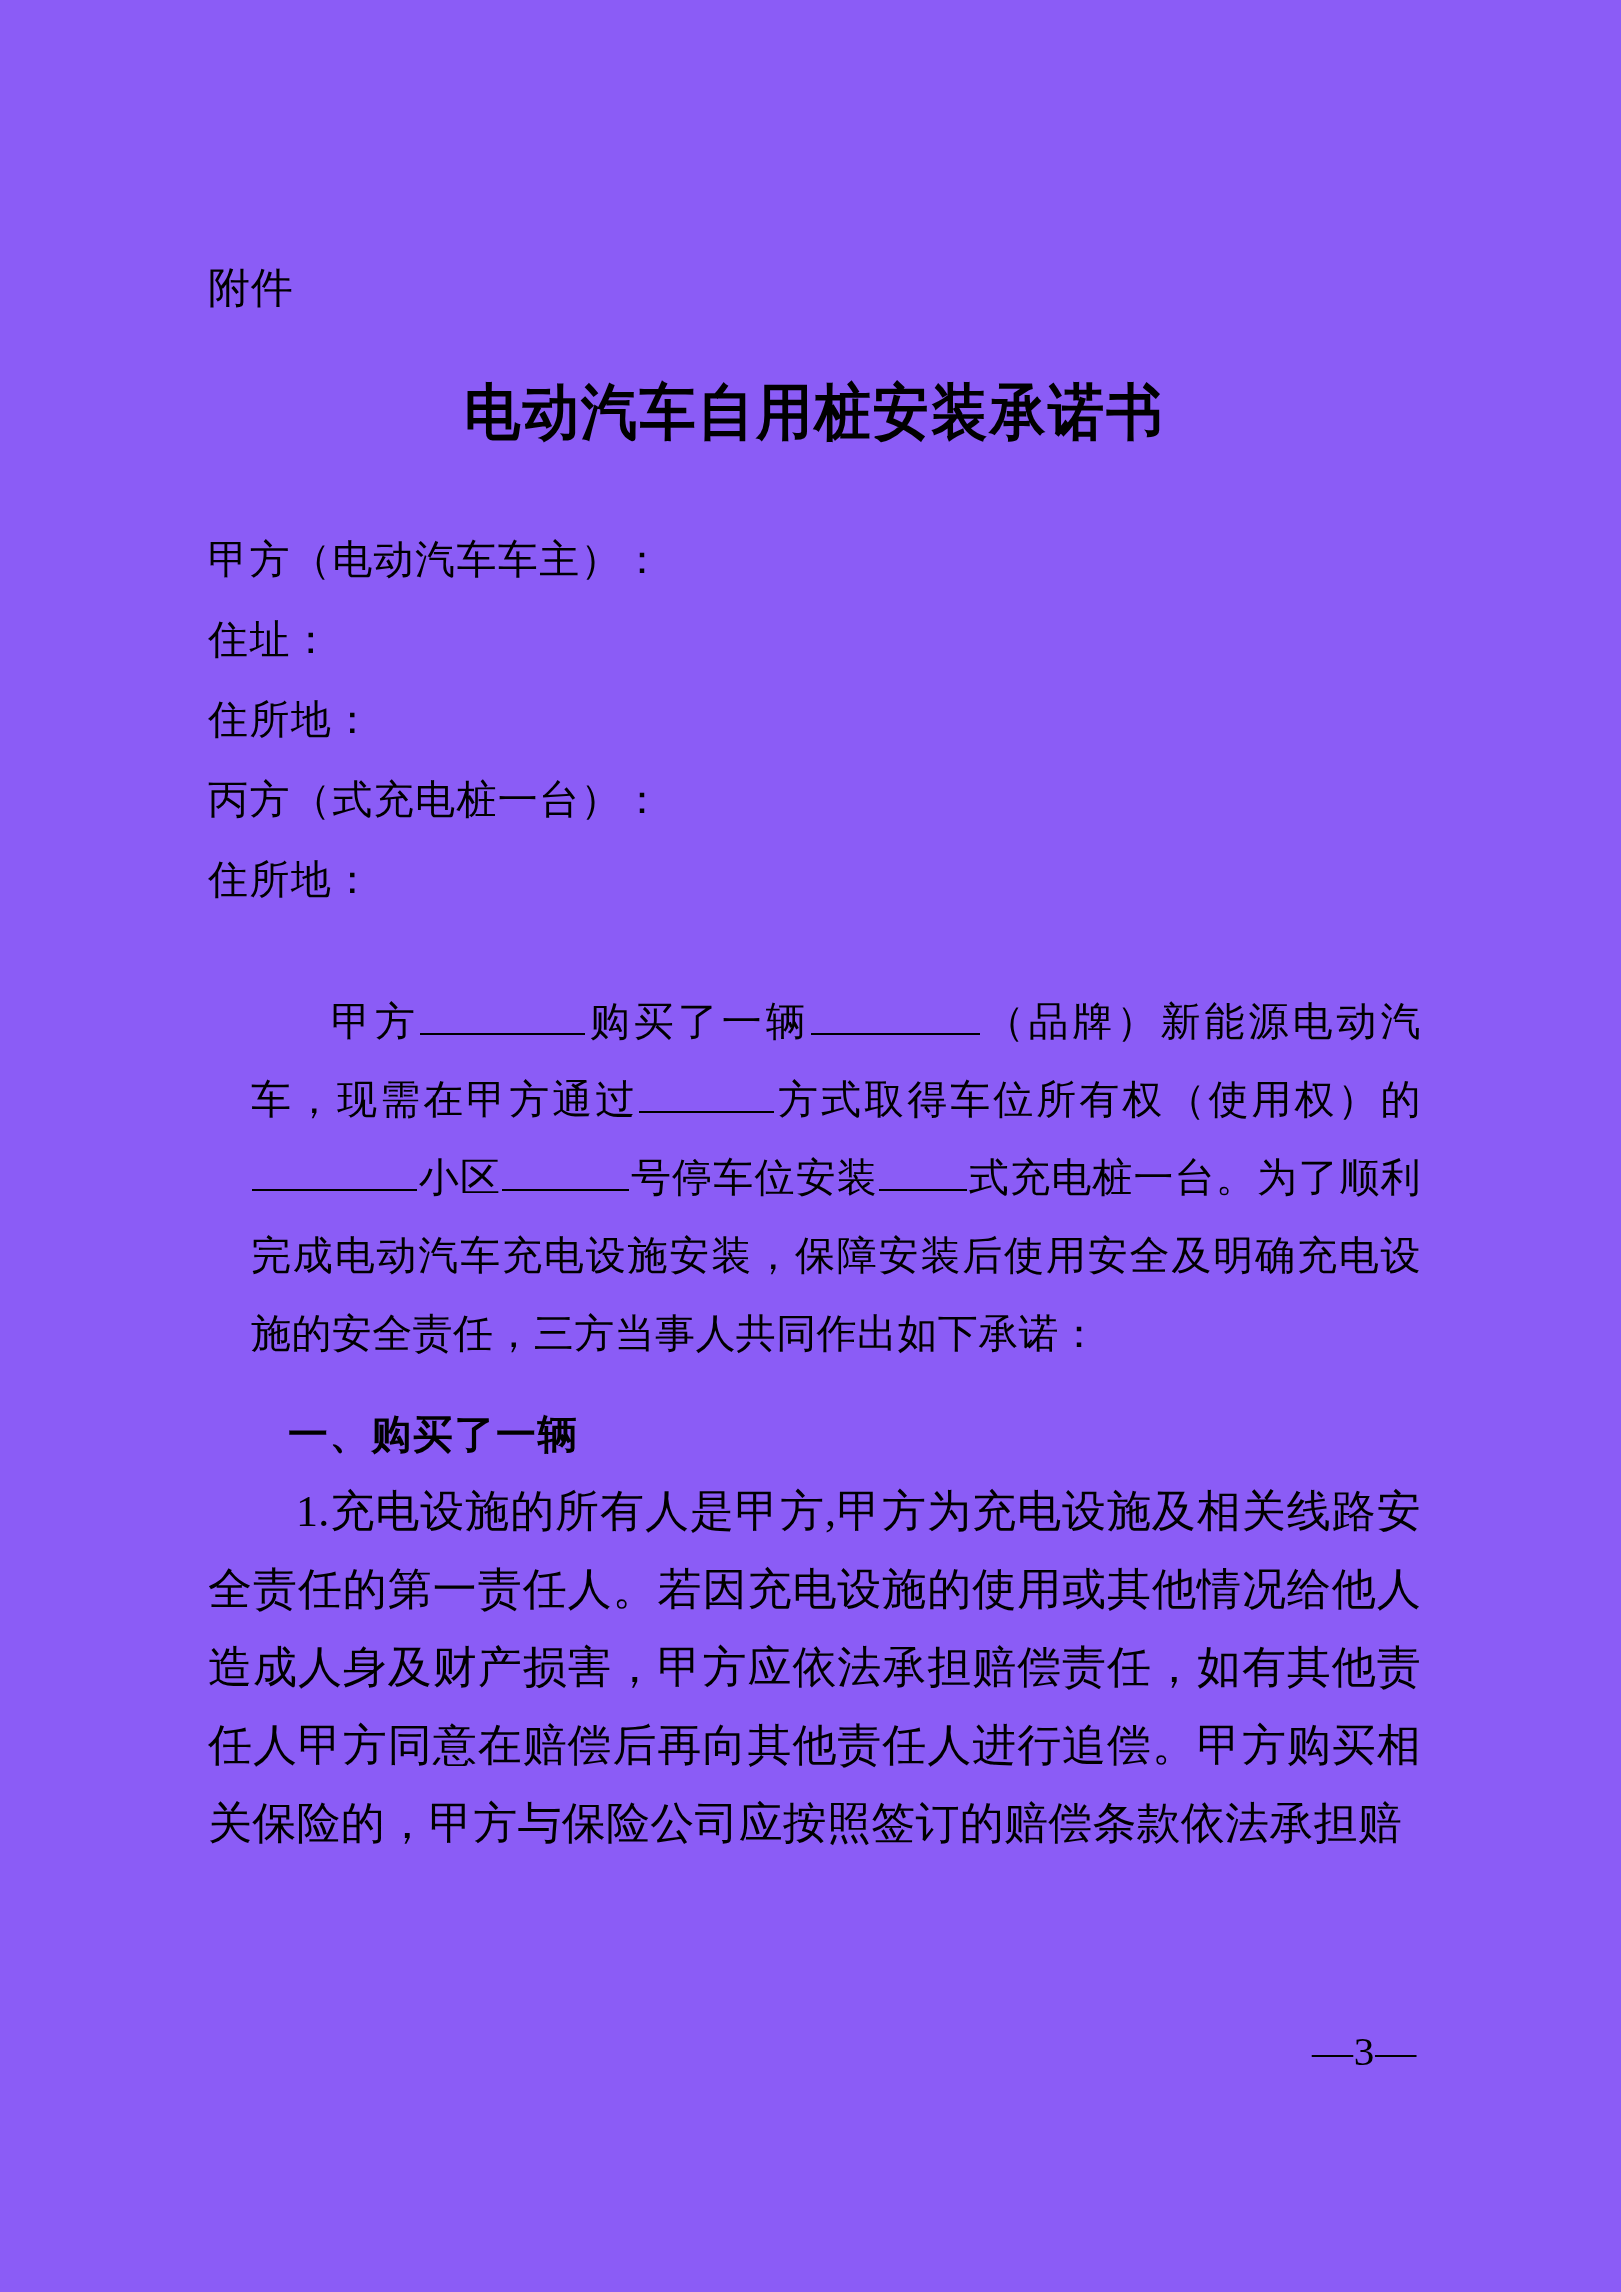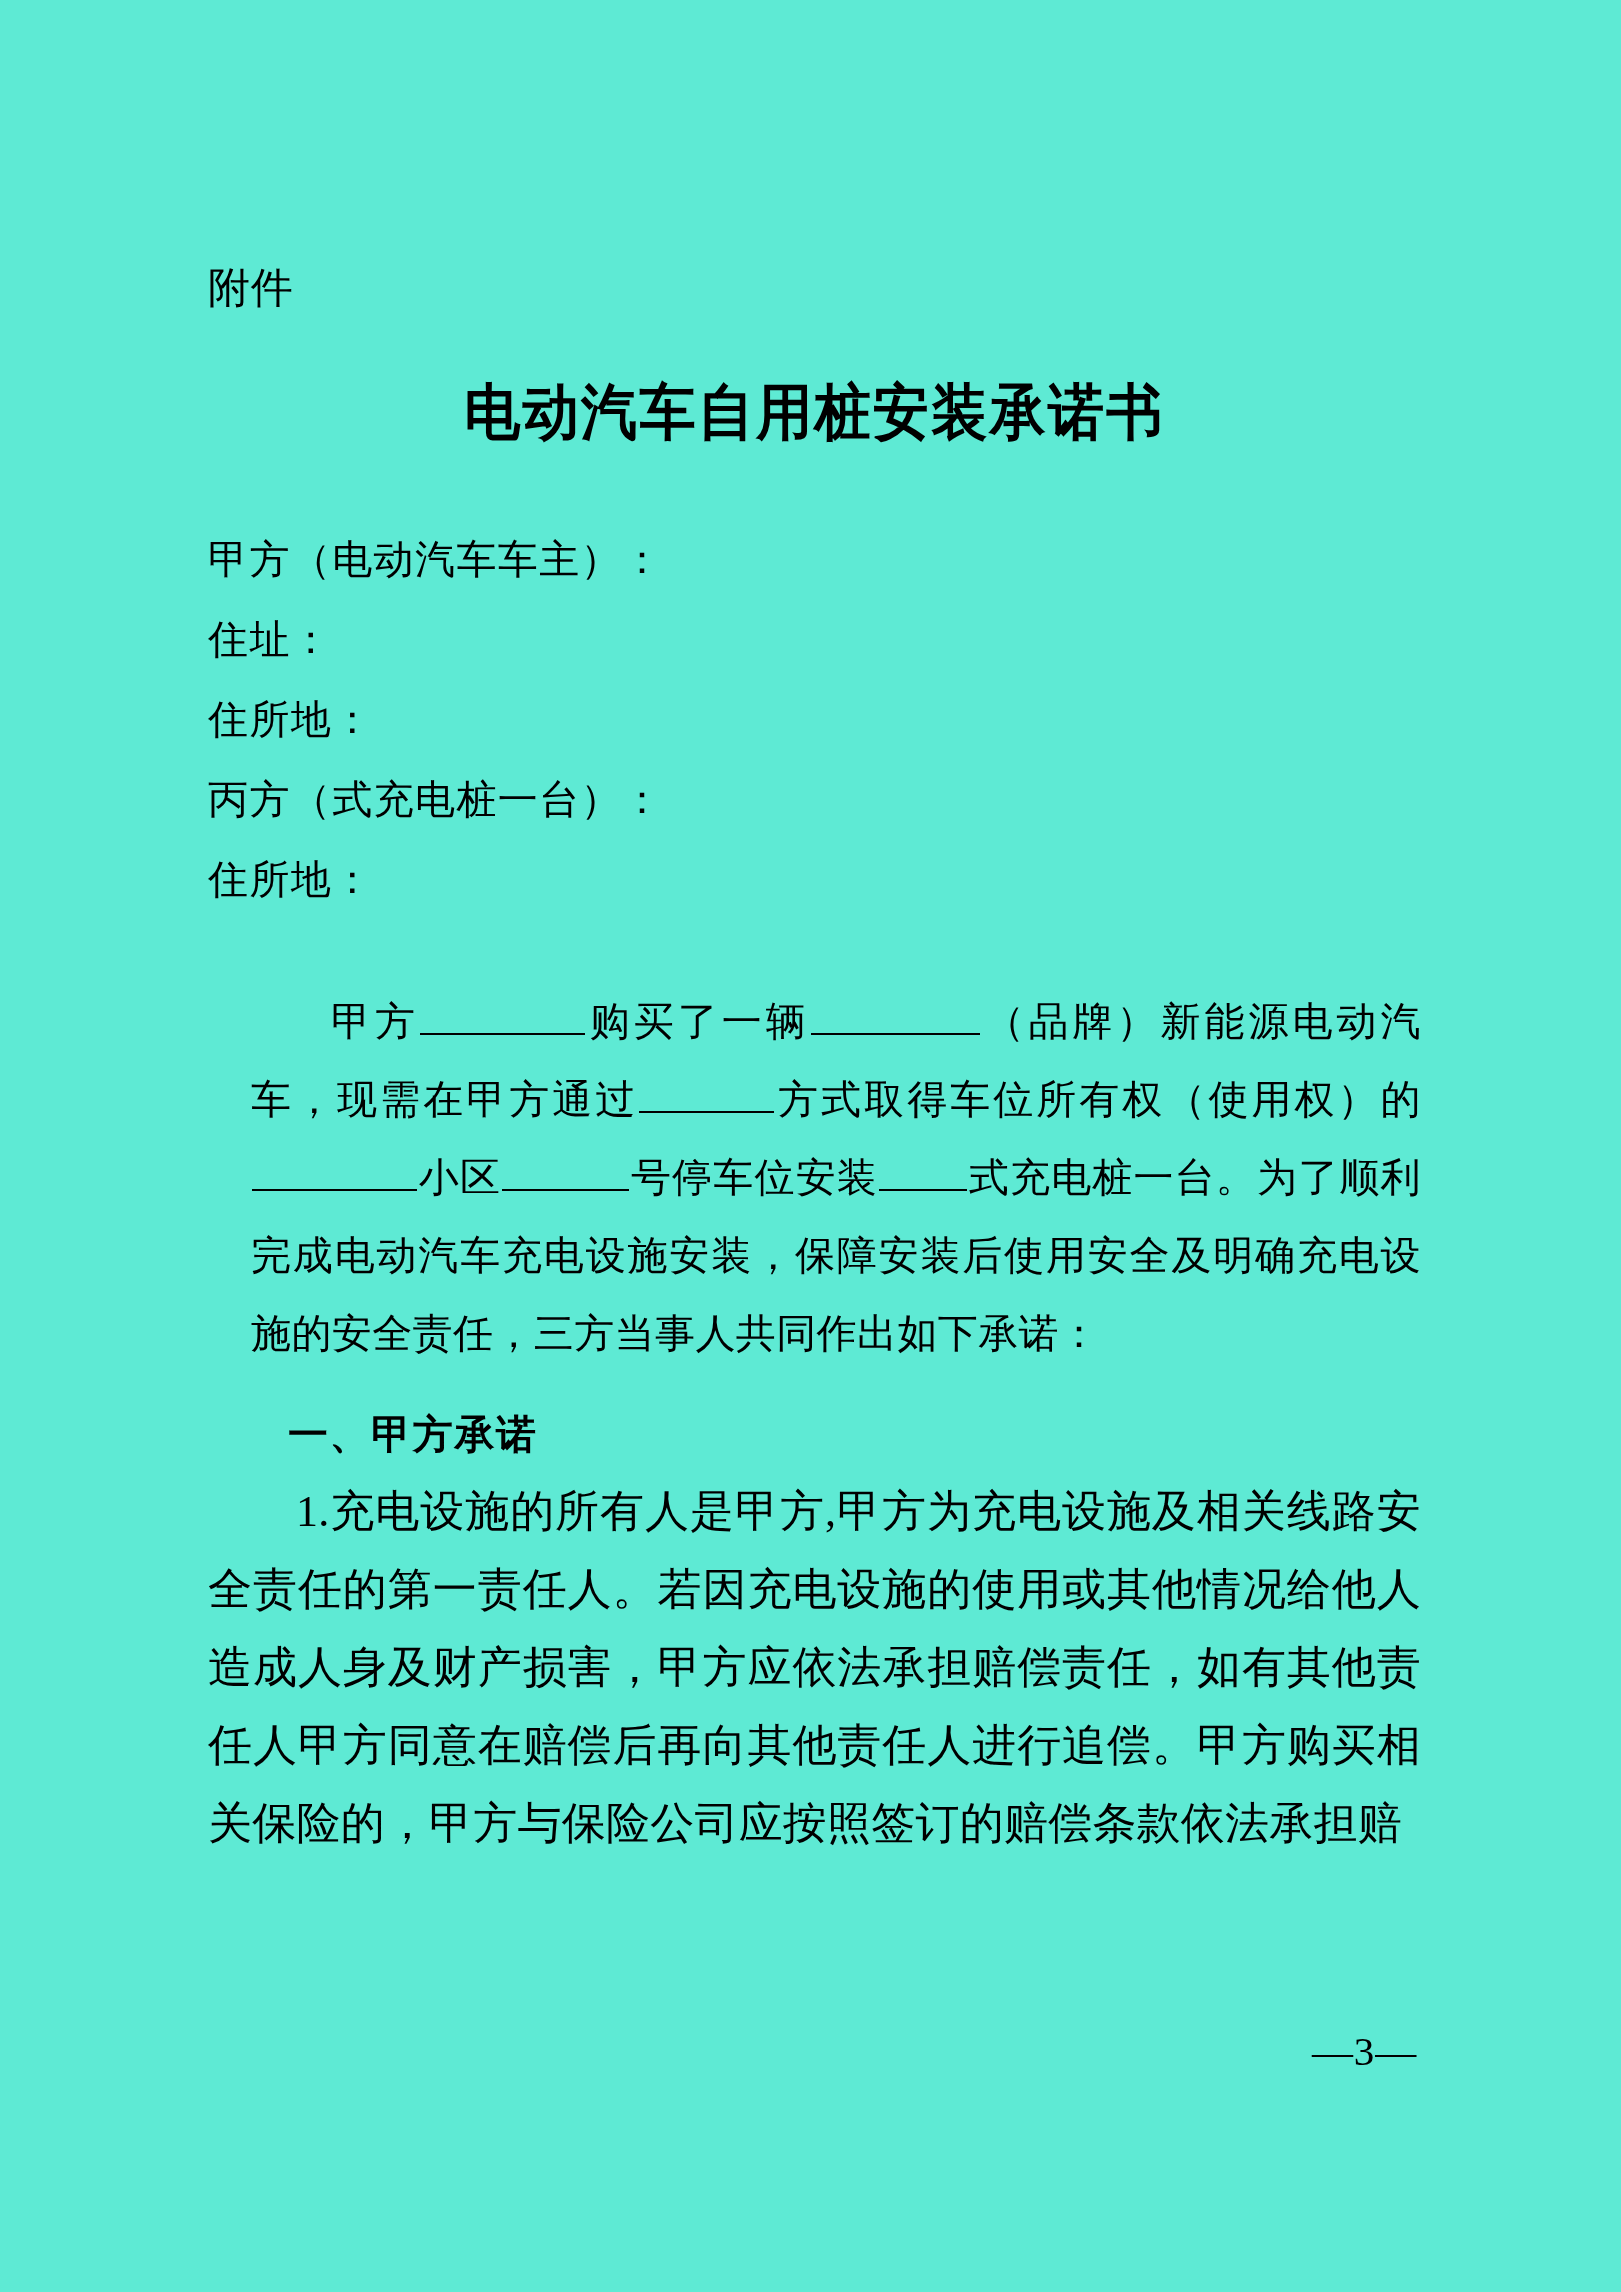"附件" .page { background: #5eead4 -> #8b5cf6 }
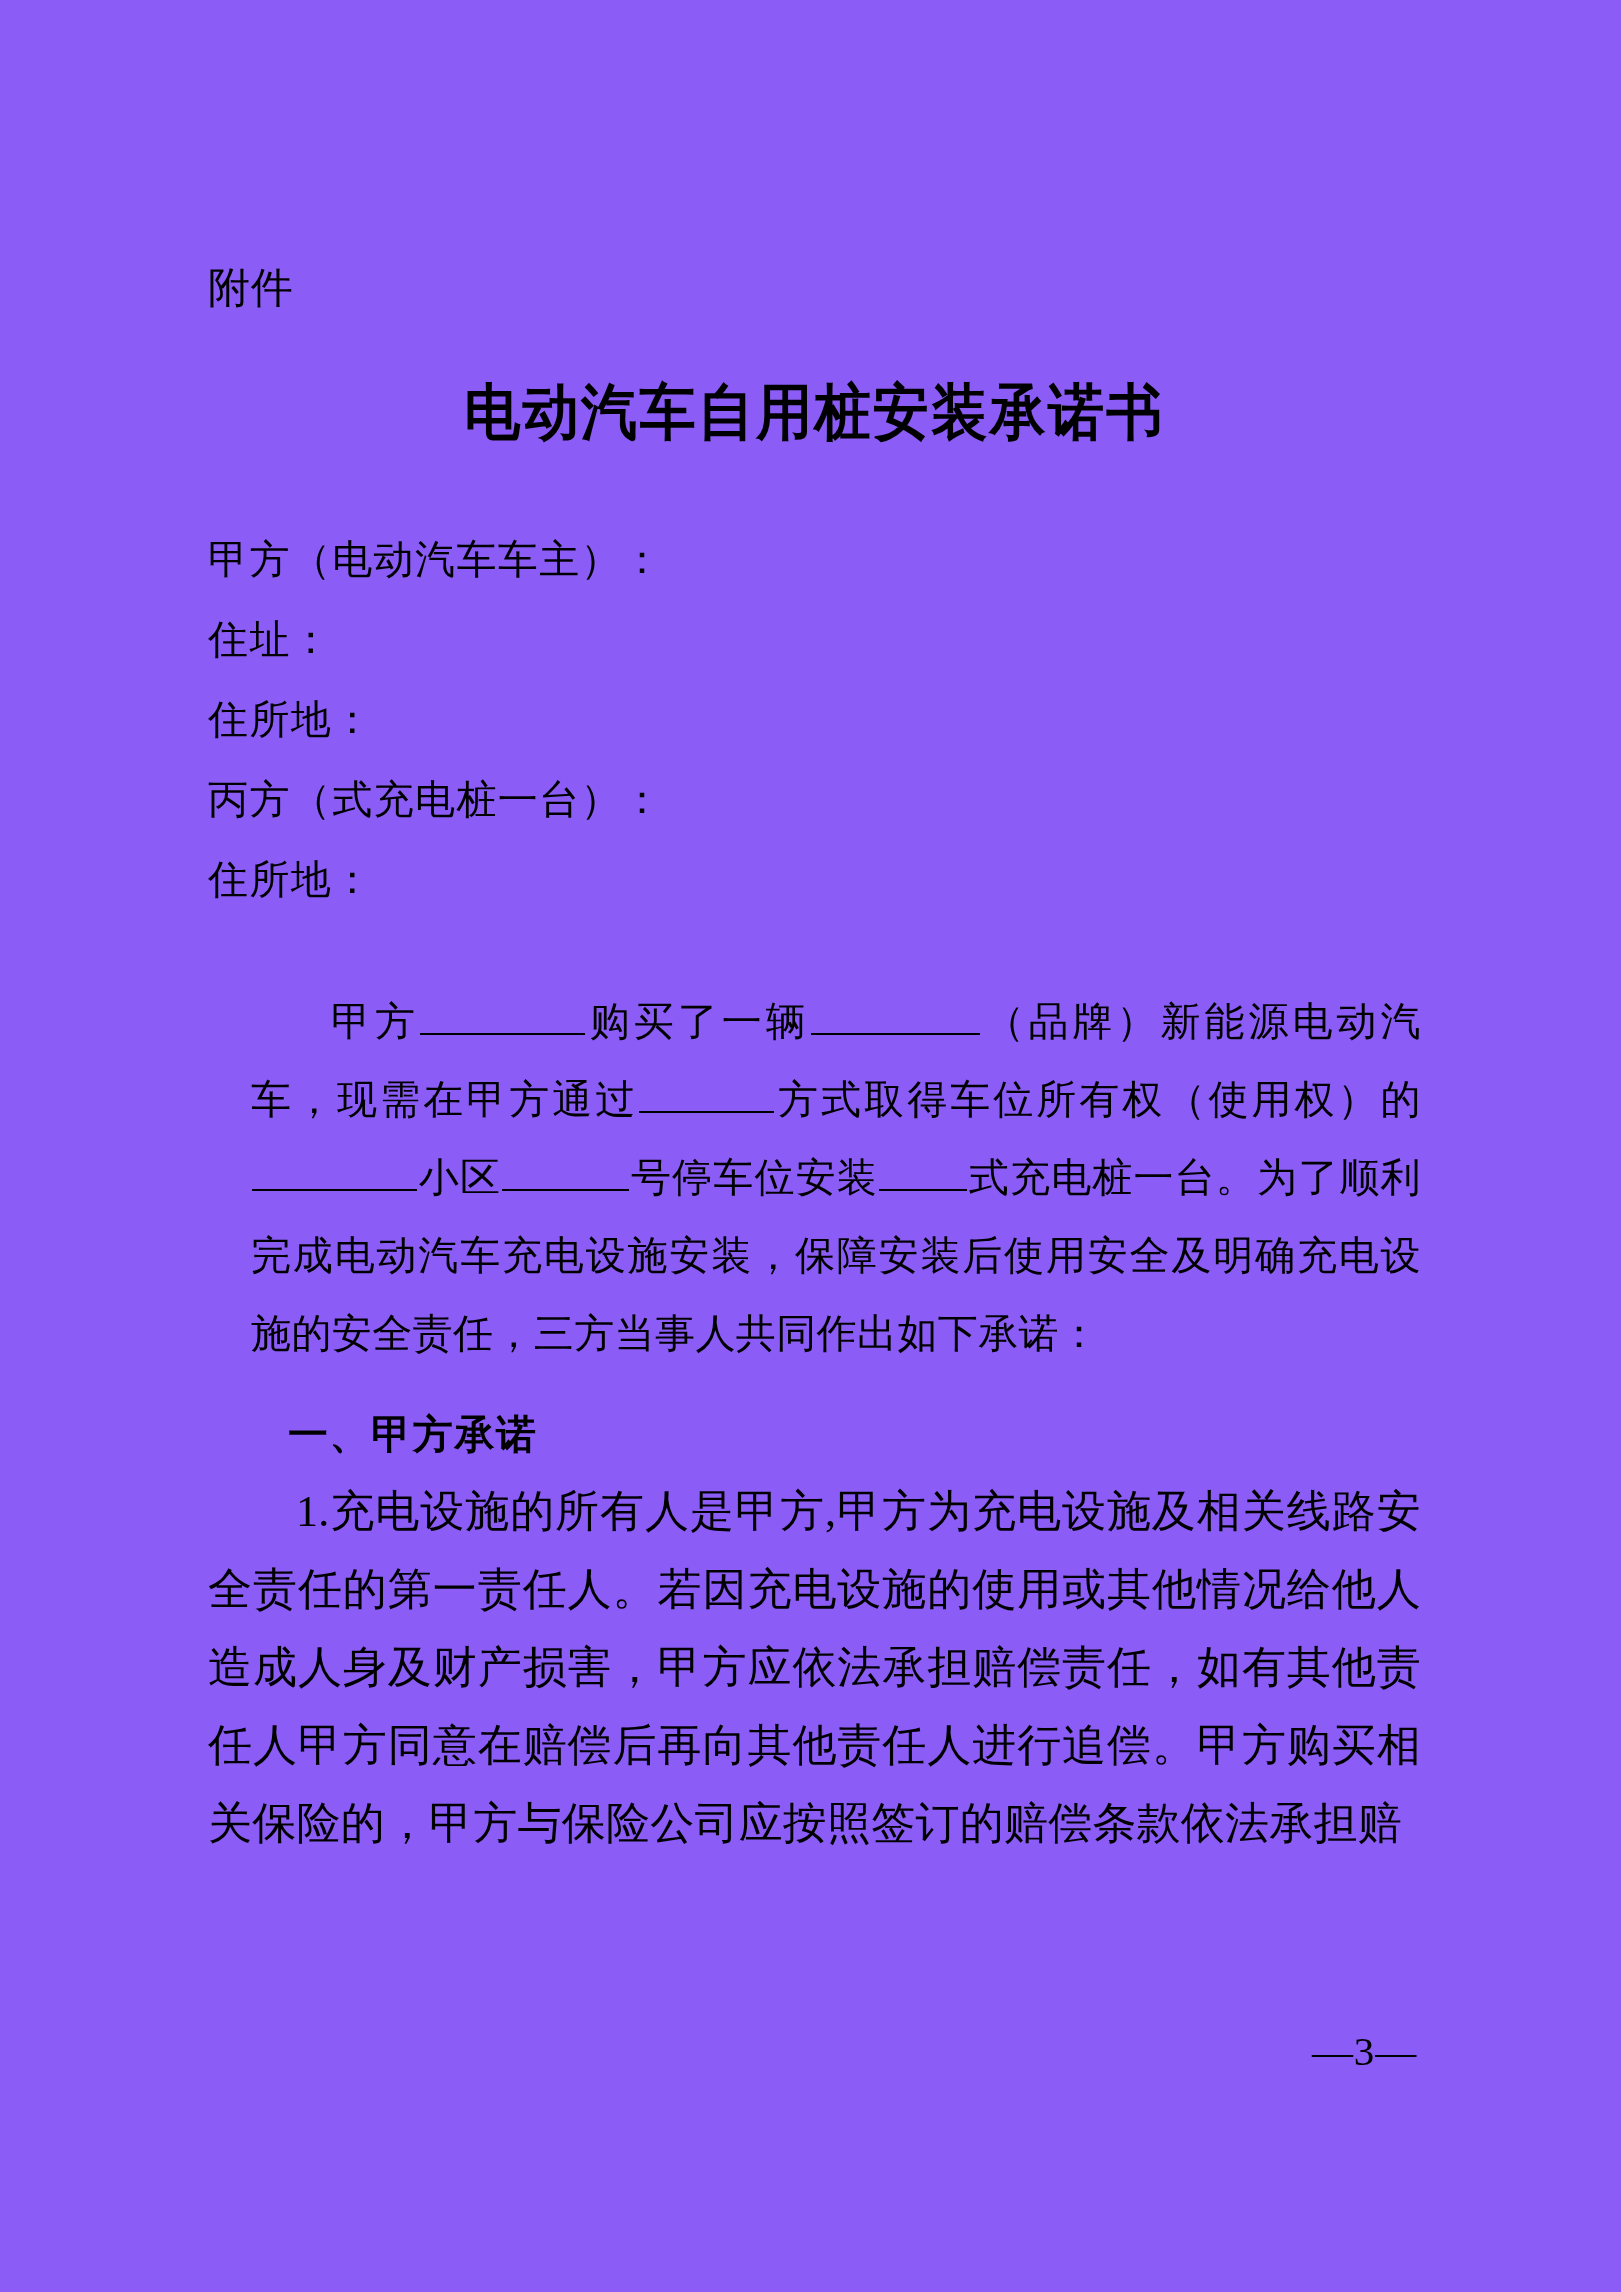"一、甲方承诺" div.section-heading { text: 甲方承诺 -> 购买了一辆 }
